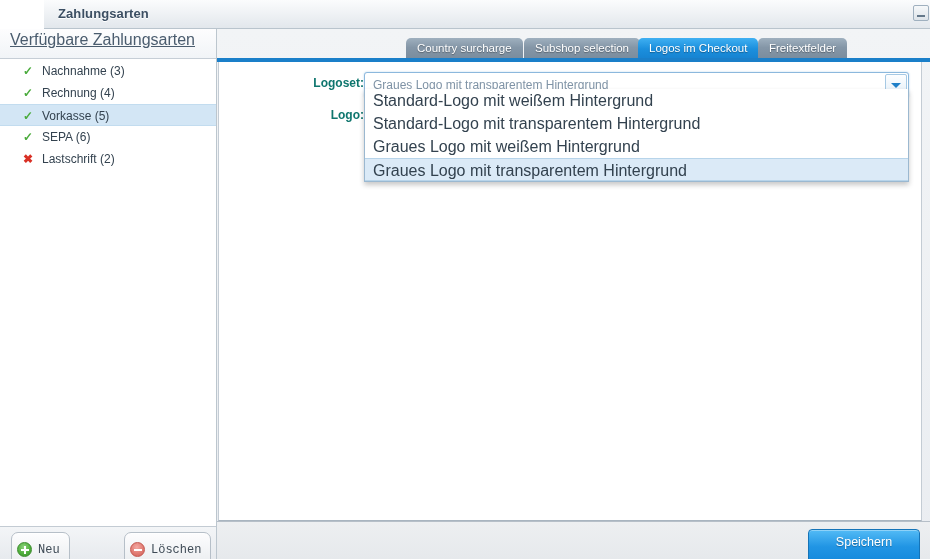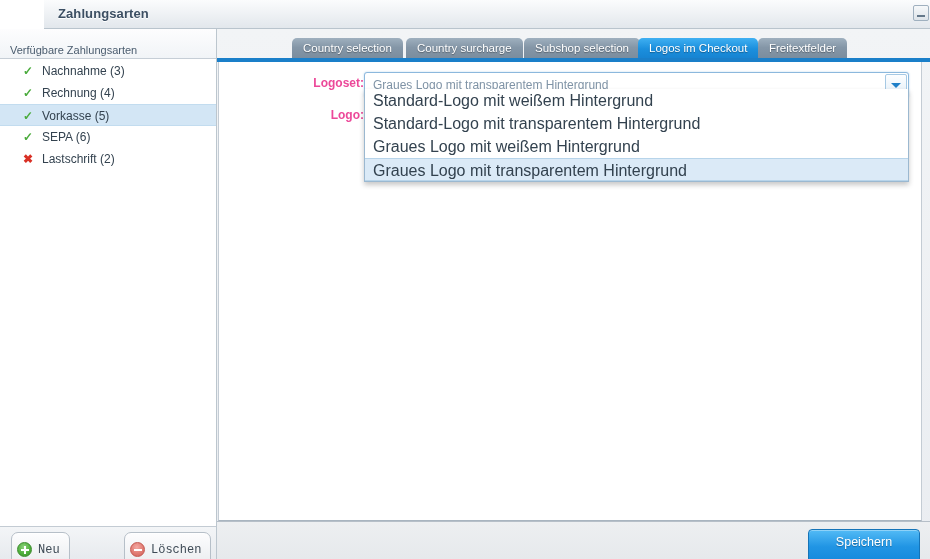"Verfügbare Zahlungsarten" .sidebar-header .label { font-size: 11px -> 16px; text-decoration: none -> underline; top: 15px -> 2px }
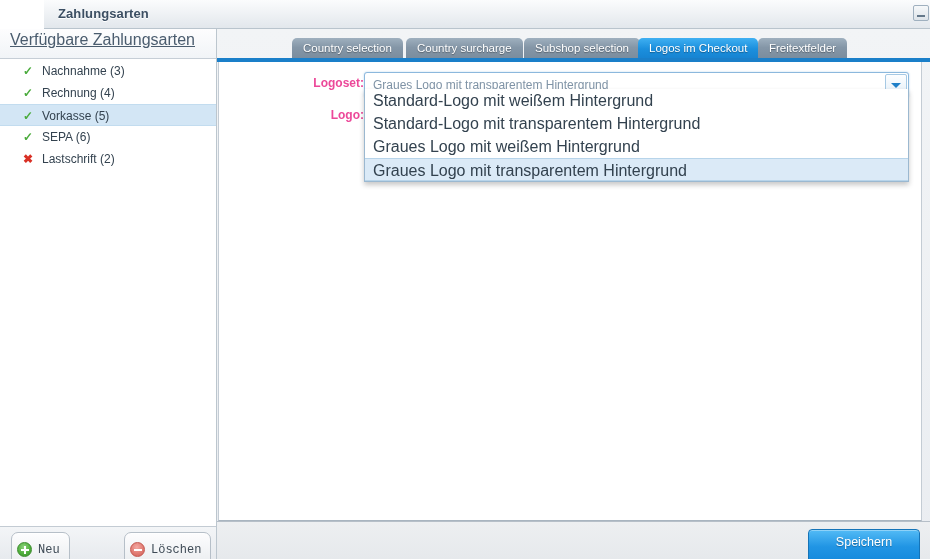"Country selection" div.tab { html: <div>Country selection</div> -> none }
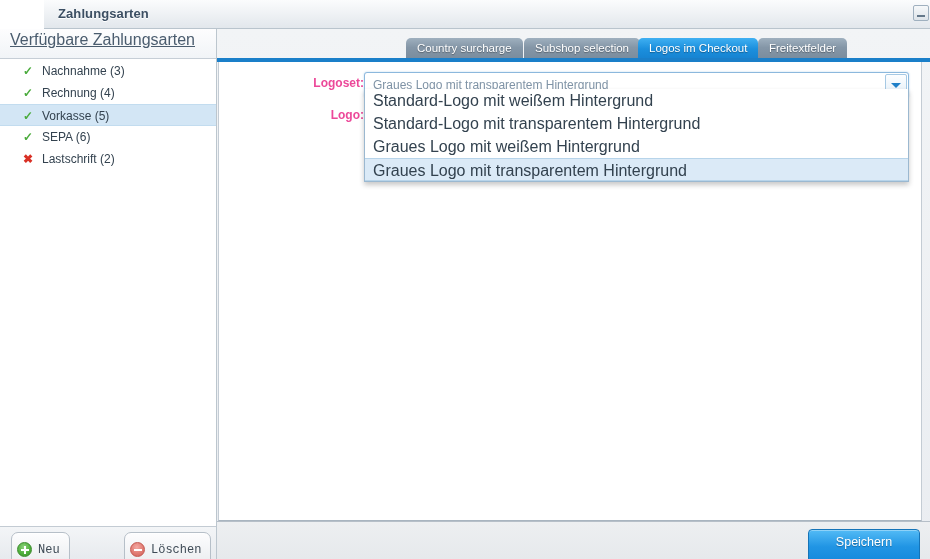"Logoset:" .field-label { color: #ec4899 -> #0f766e }
